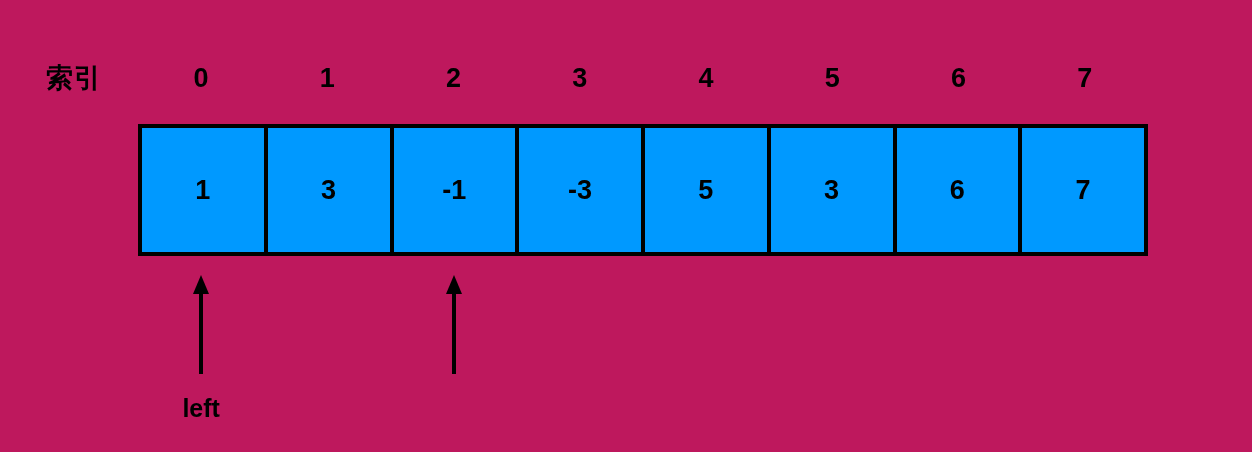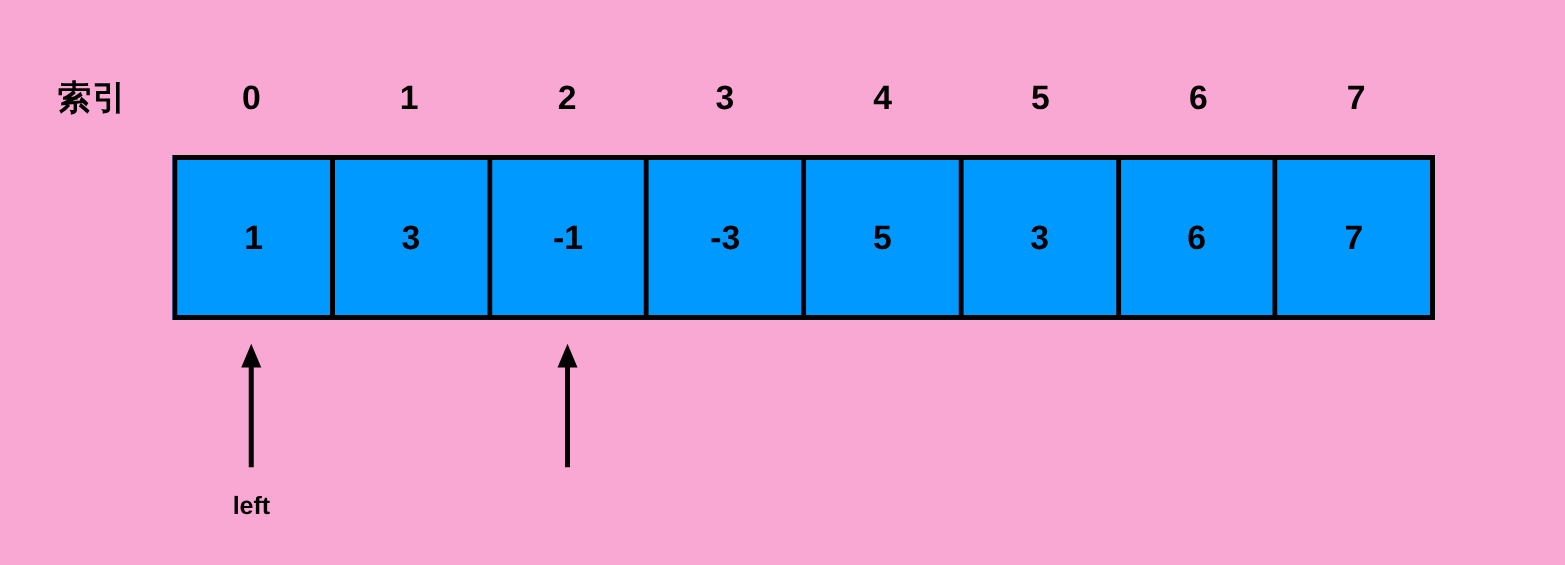"索引" #canvas { background: #f9a8d4 -> #be185d }
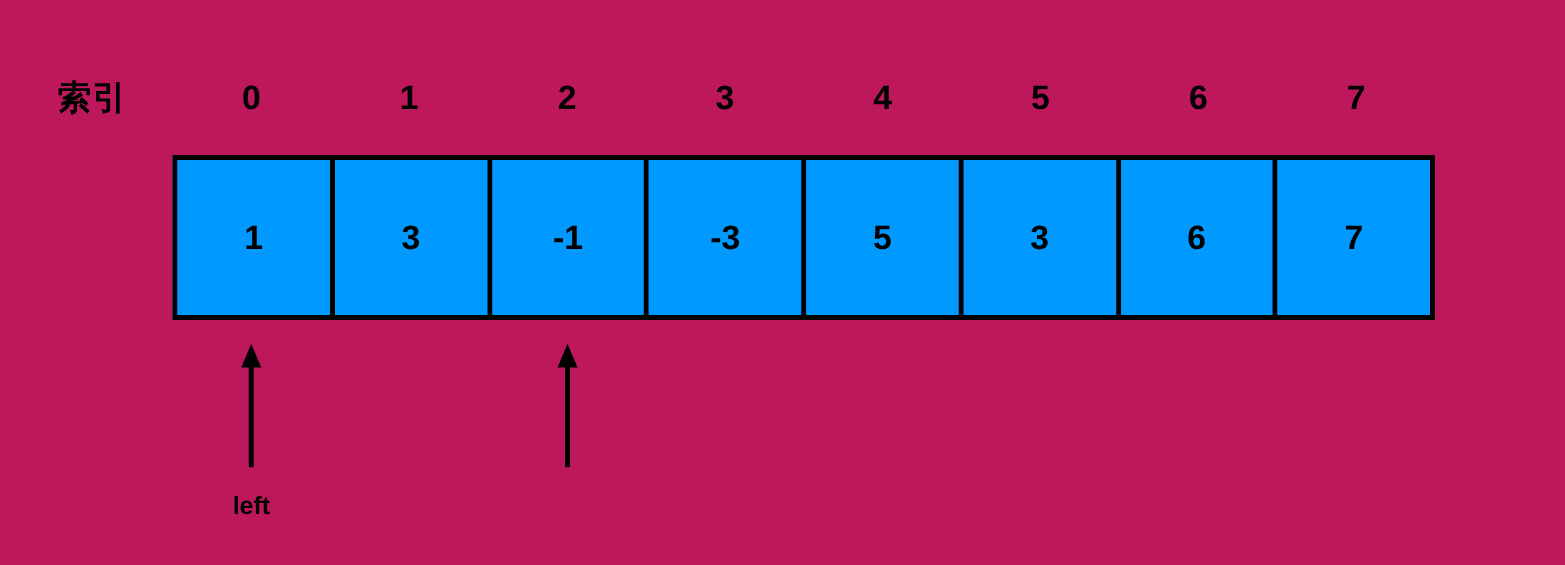"left" .pointer-label { font-size: 20px -> 25px }
